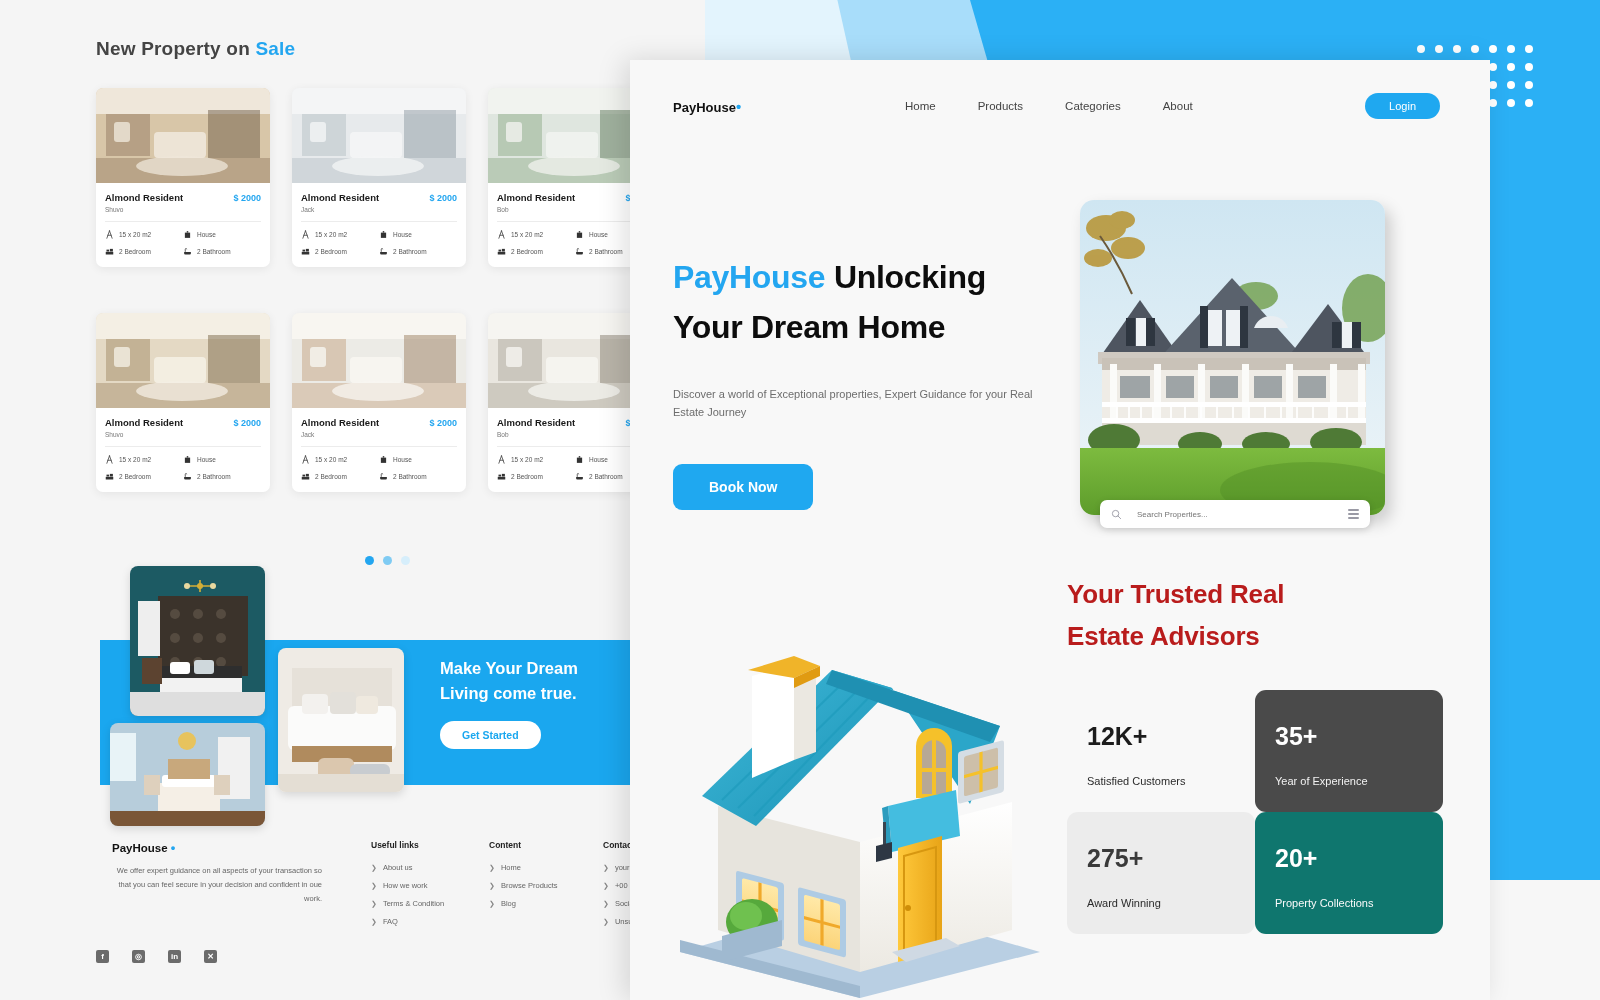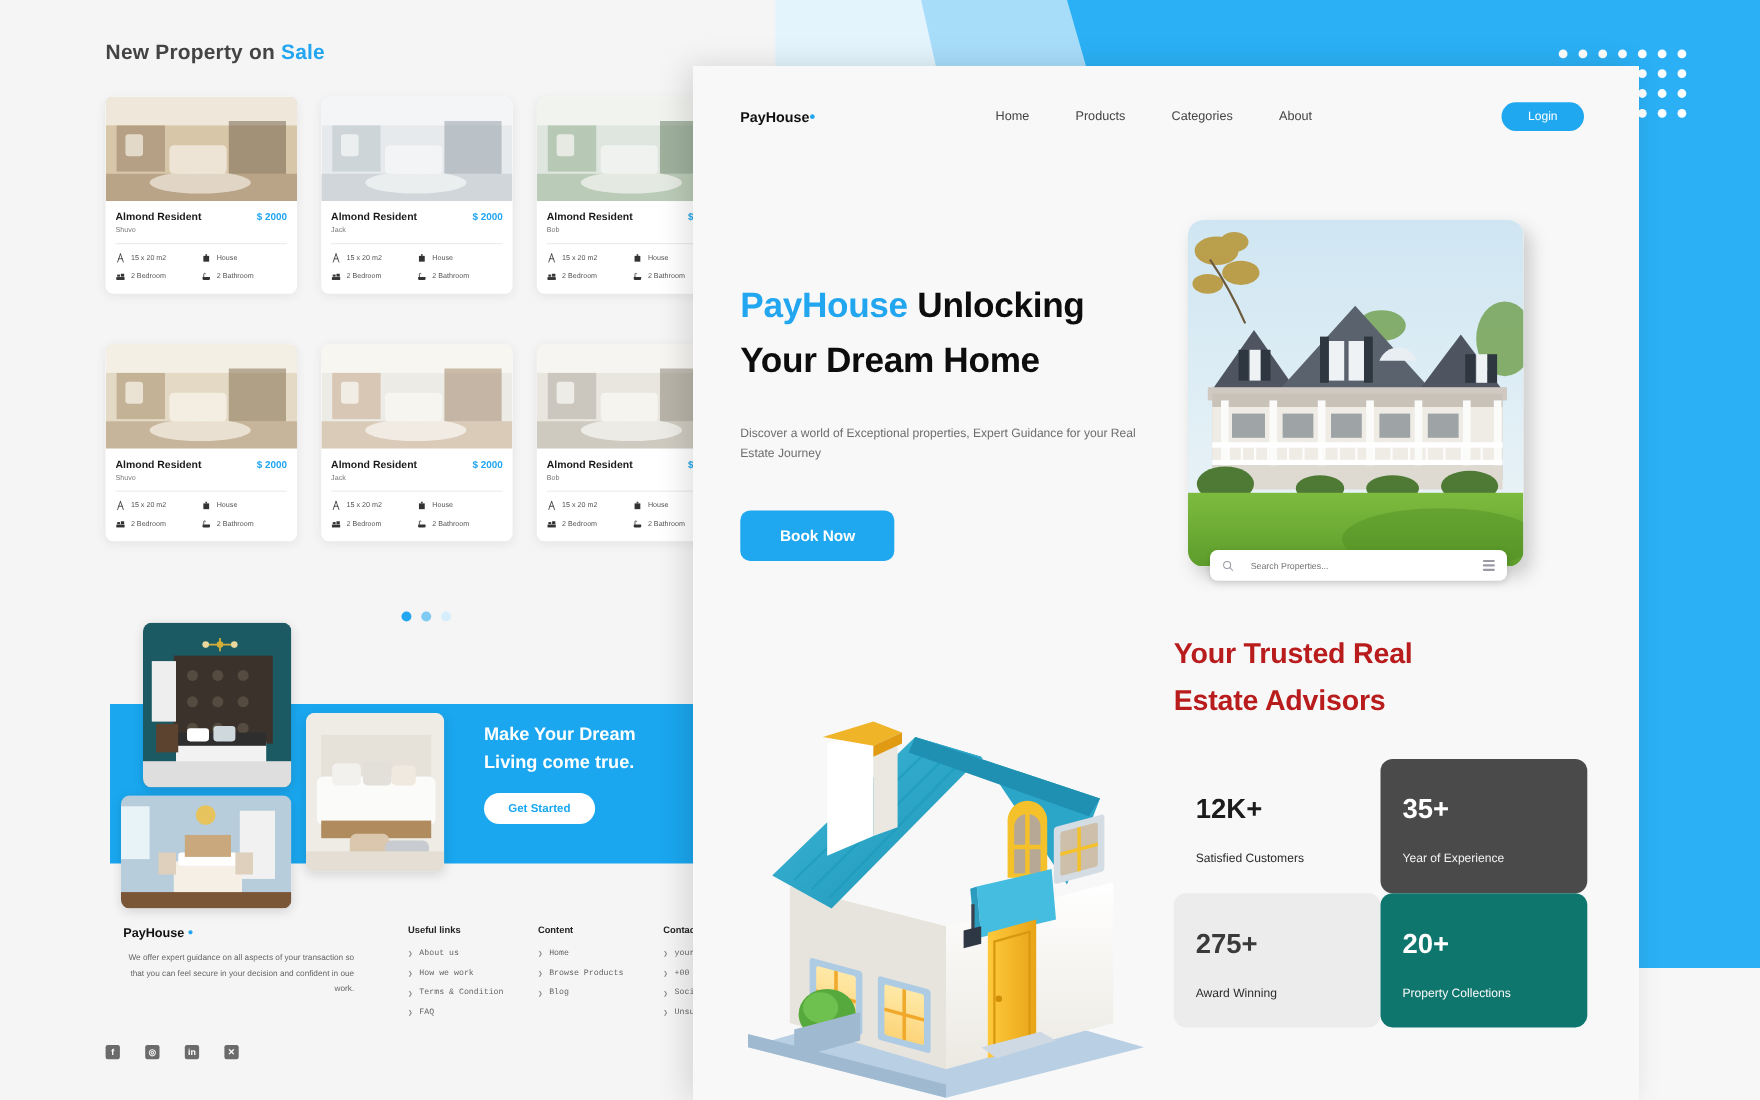"About us" .f-col a { align-items: flex-start -> center; font-family: Liberation Mono, monospace -> none }
